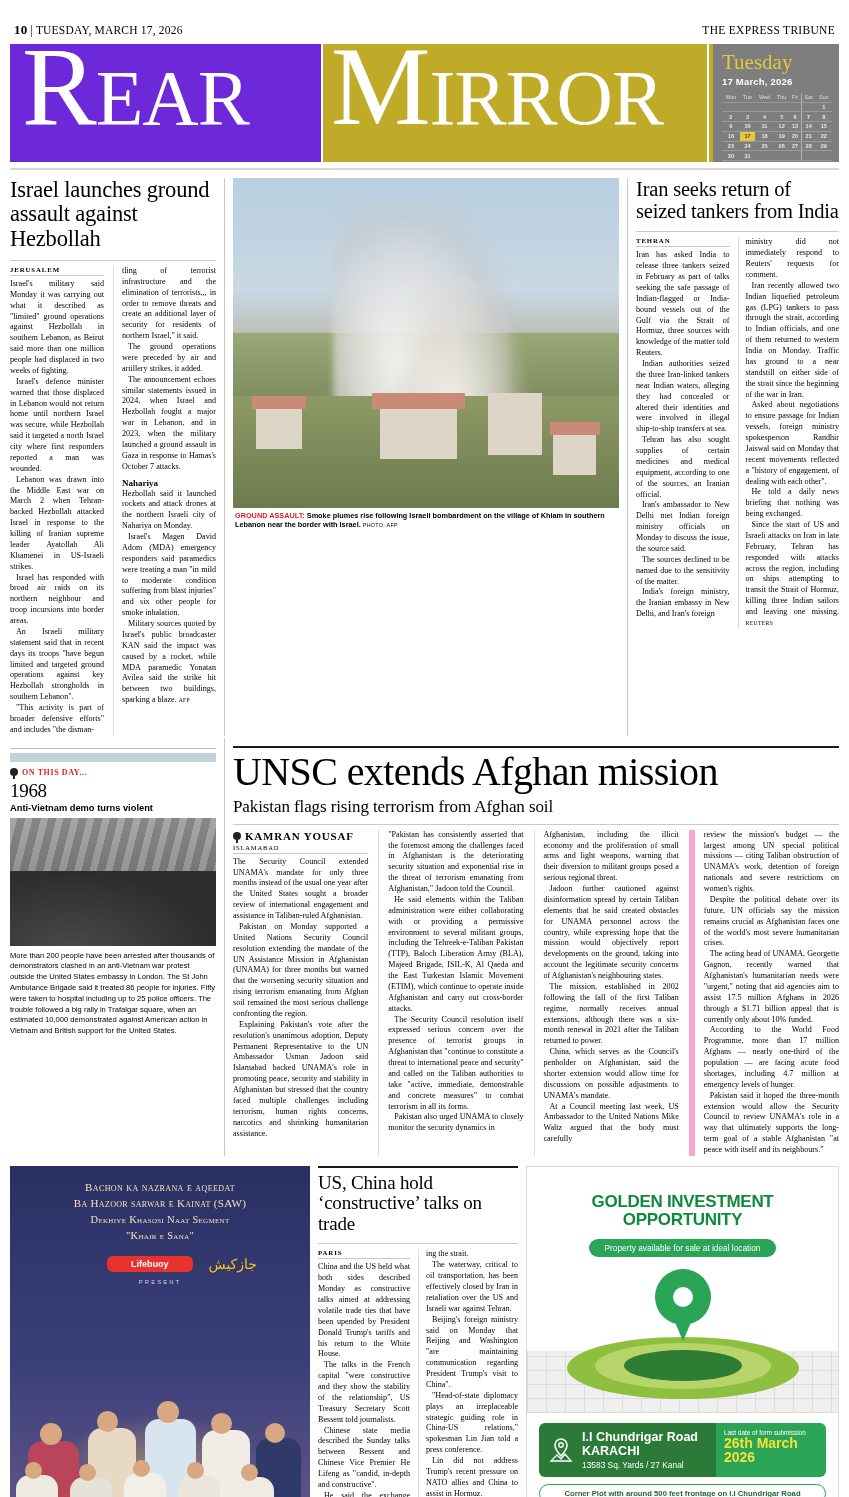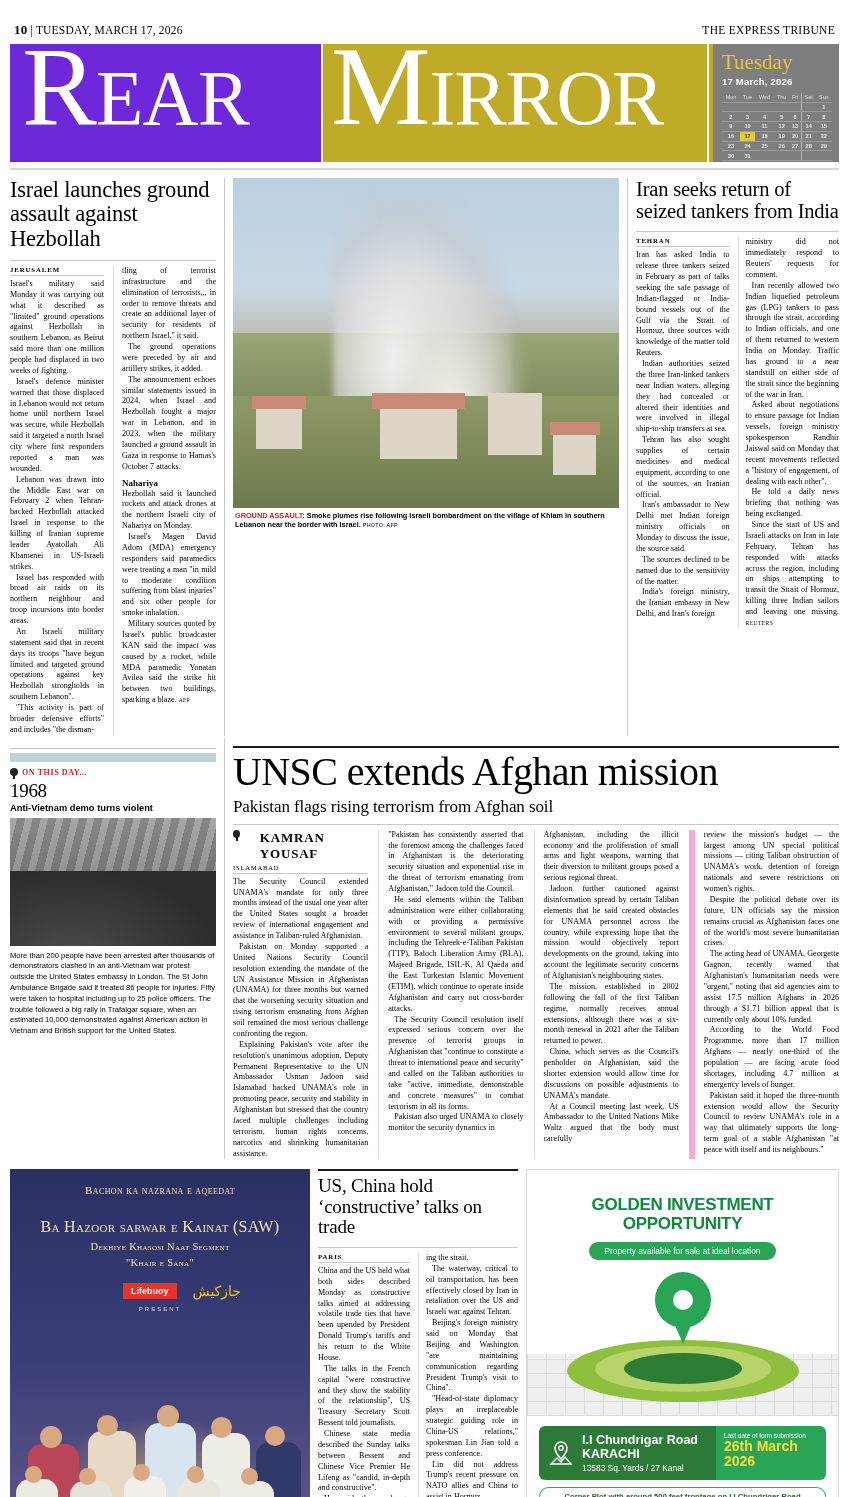"Lebanon was drawn into the" p.body { text: February -> March }
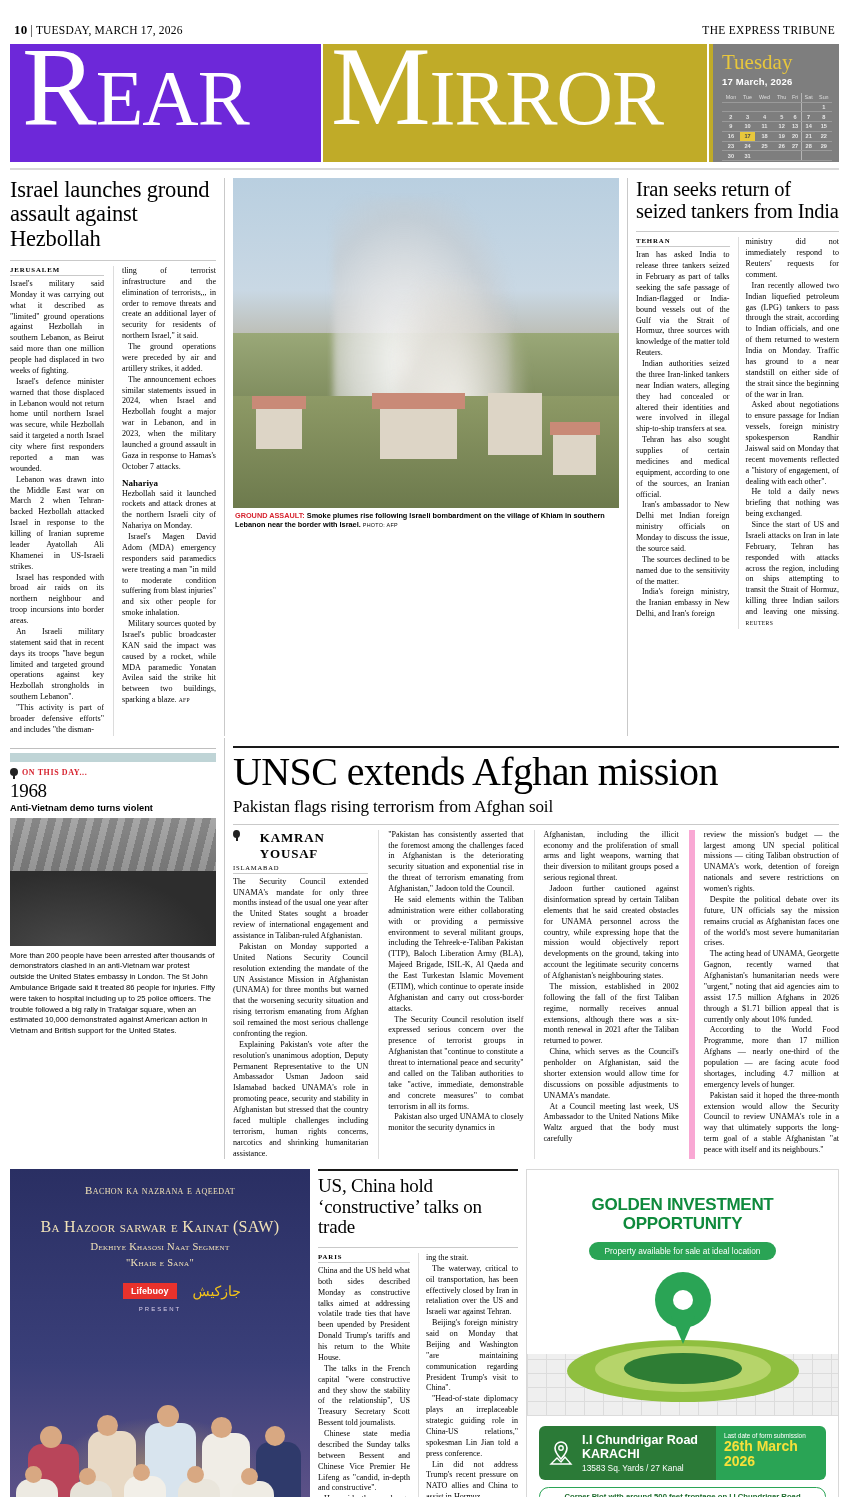"KAMRAN YOUSAF" .byline { align-items: flex-start -> center; font-size: 13px -> 11px; gap: 20px -> 4px }
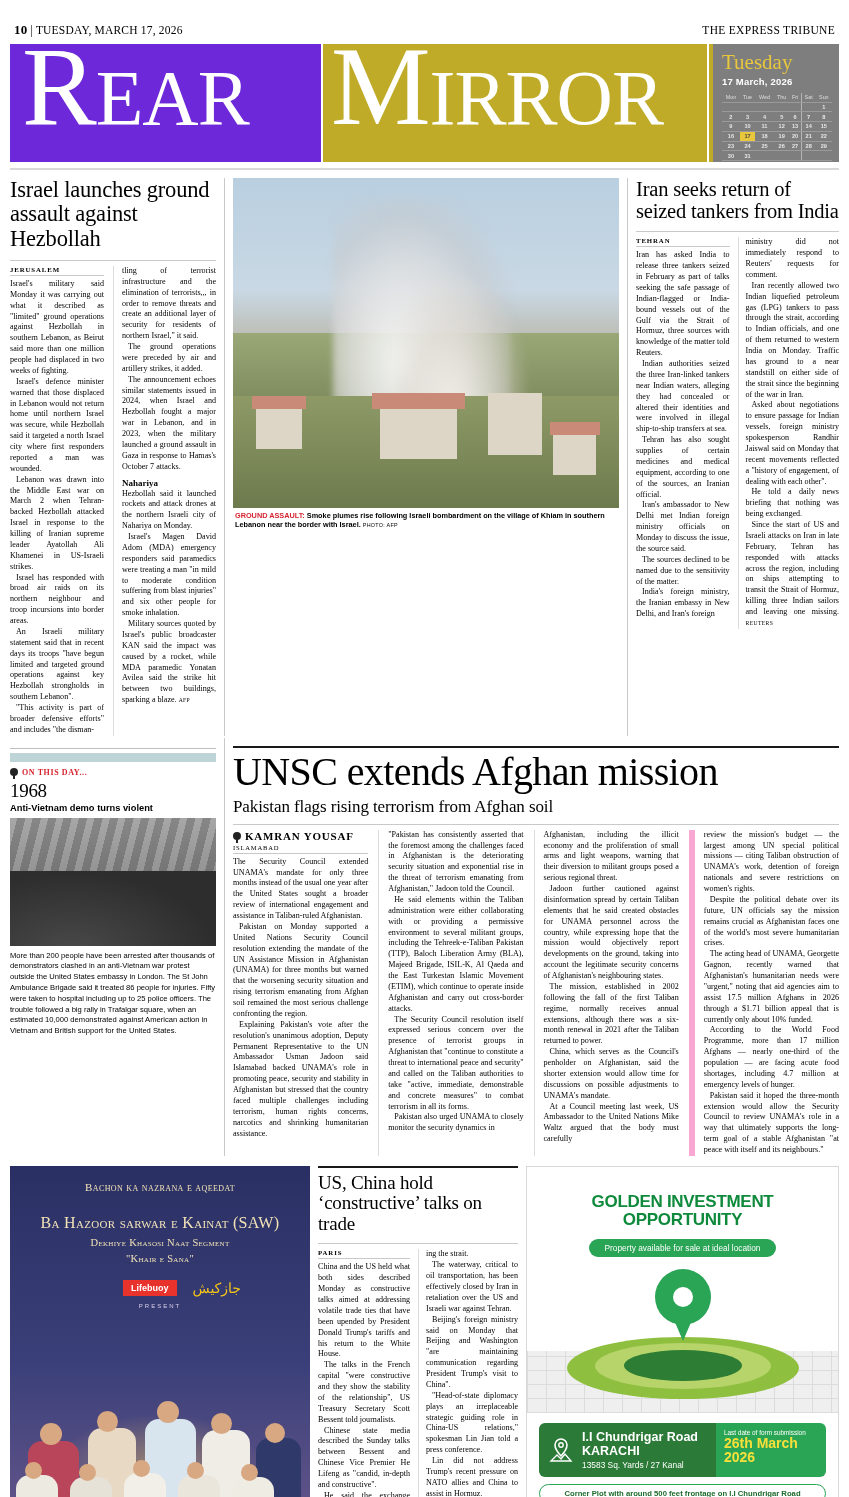"Ba Hazoor sarwar e Kainat" .adA-l2 { font-size: 16px -> 11px; margin-top: 16px -> none }
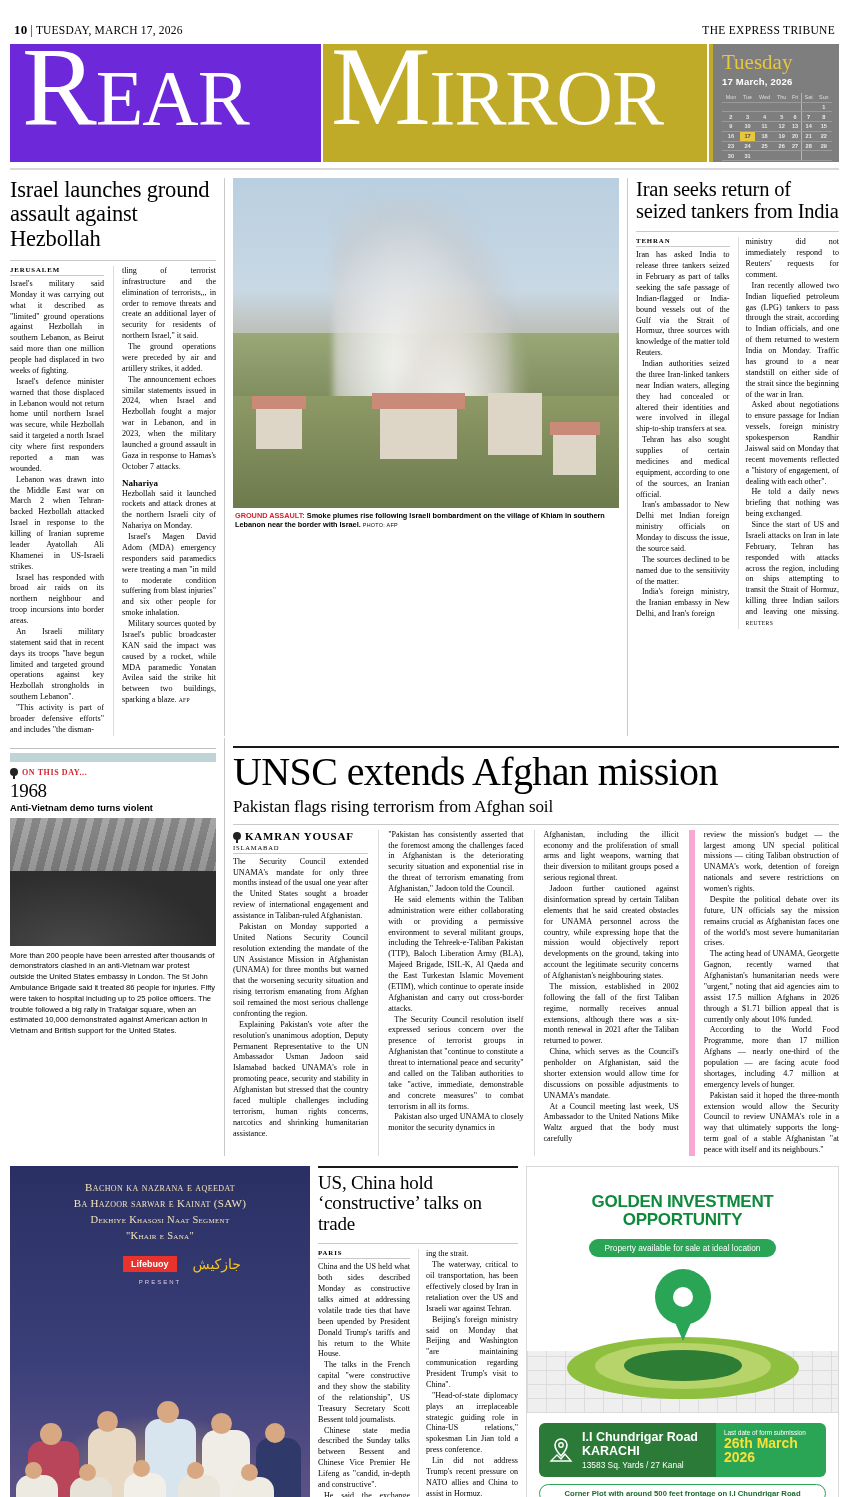"Lifebuoy" .lifebuoy { border-radius: 0 -> 6px; padding: 3px 8px -> 3px 24px }
